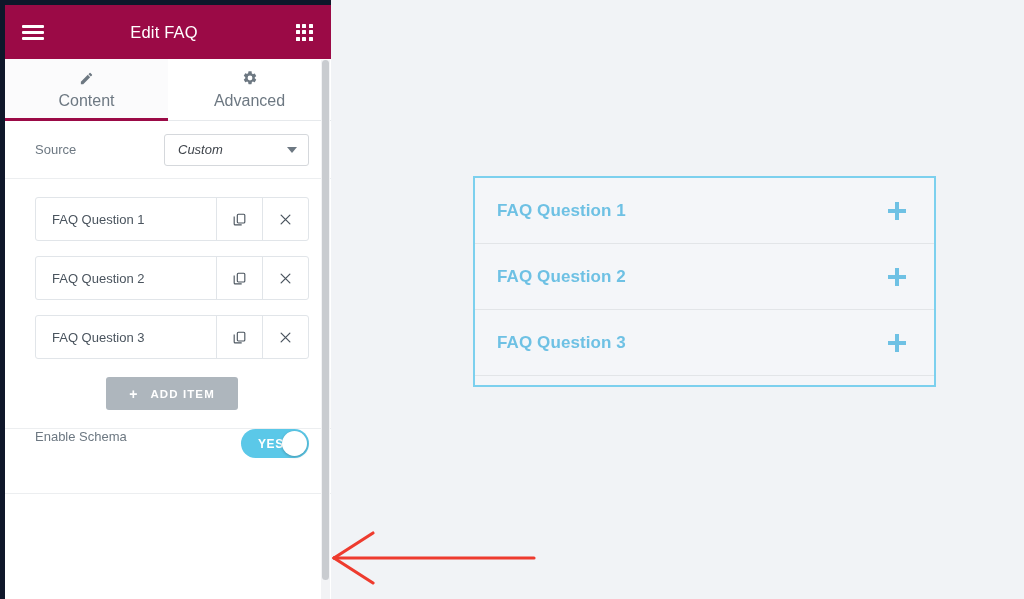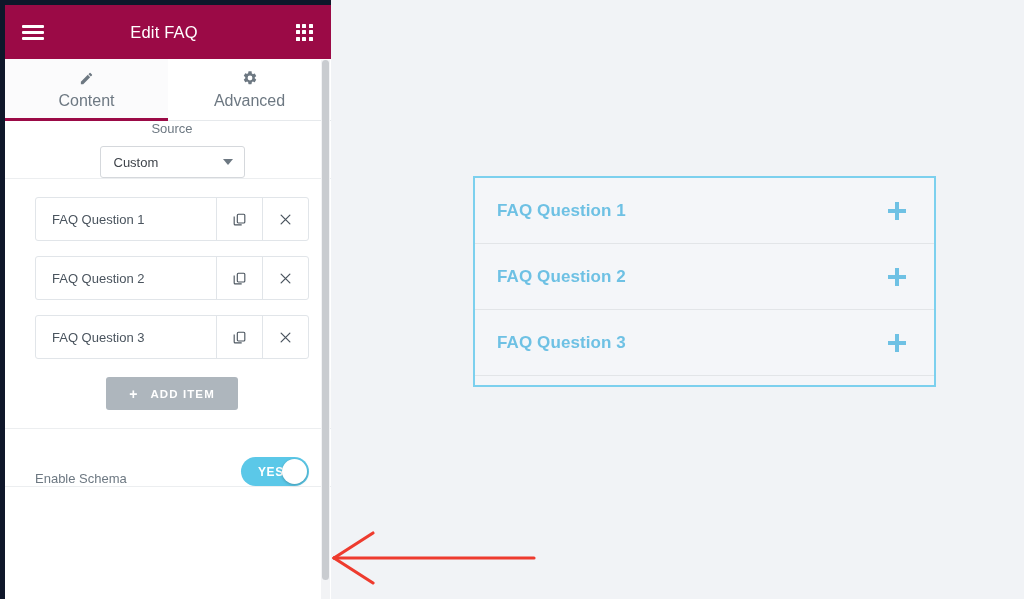"Source" .control-row { flex-direction: column -> none }
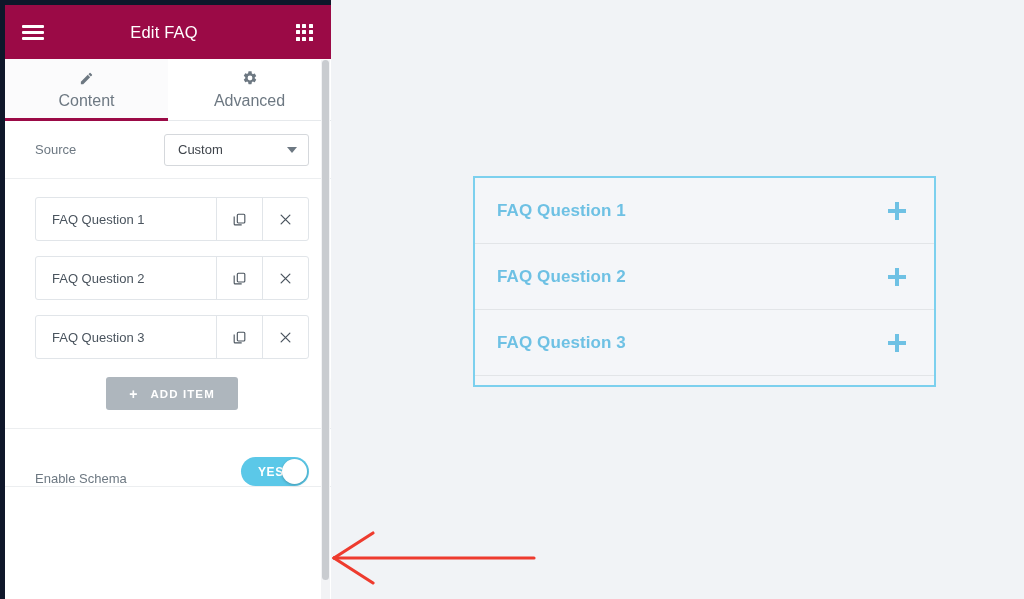"Custom" .select-value { font-style: none -> italic }
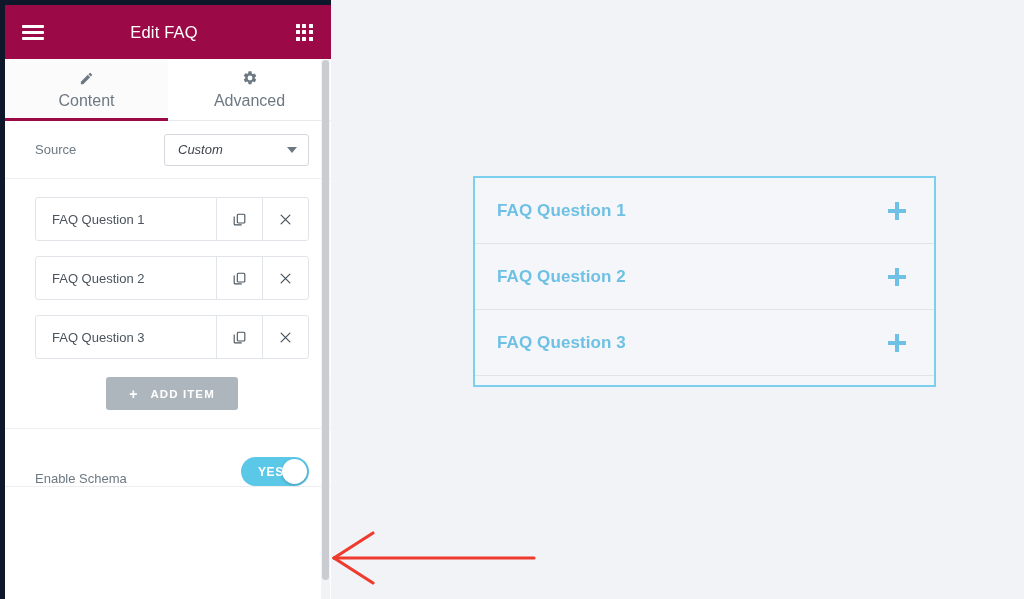"Enable Schema" .switch-row { align-items: flex-end -> flex-start; height: 59px -> 66px }
